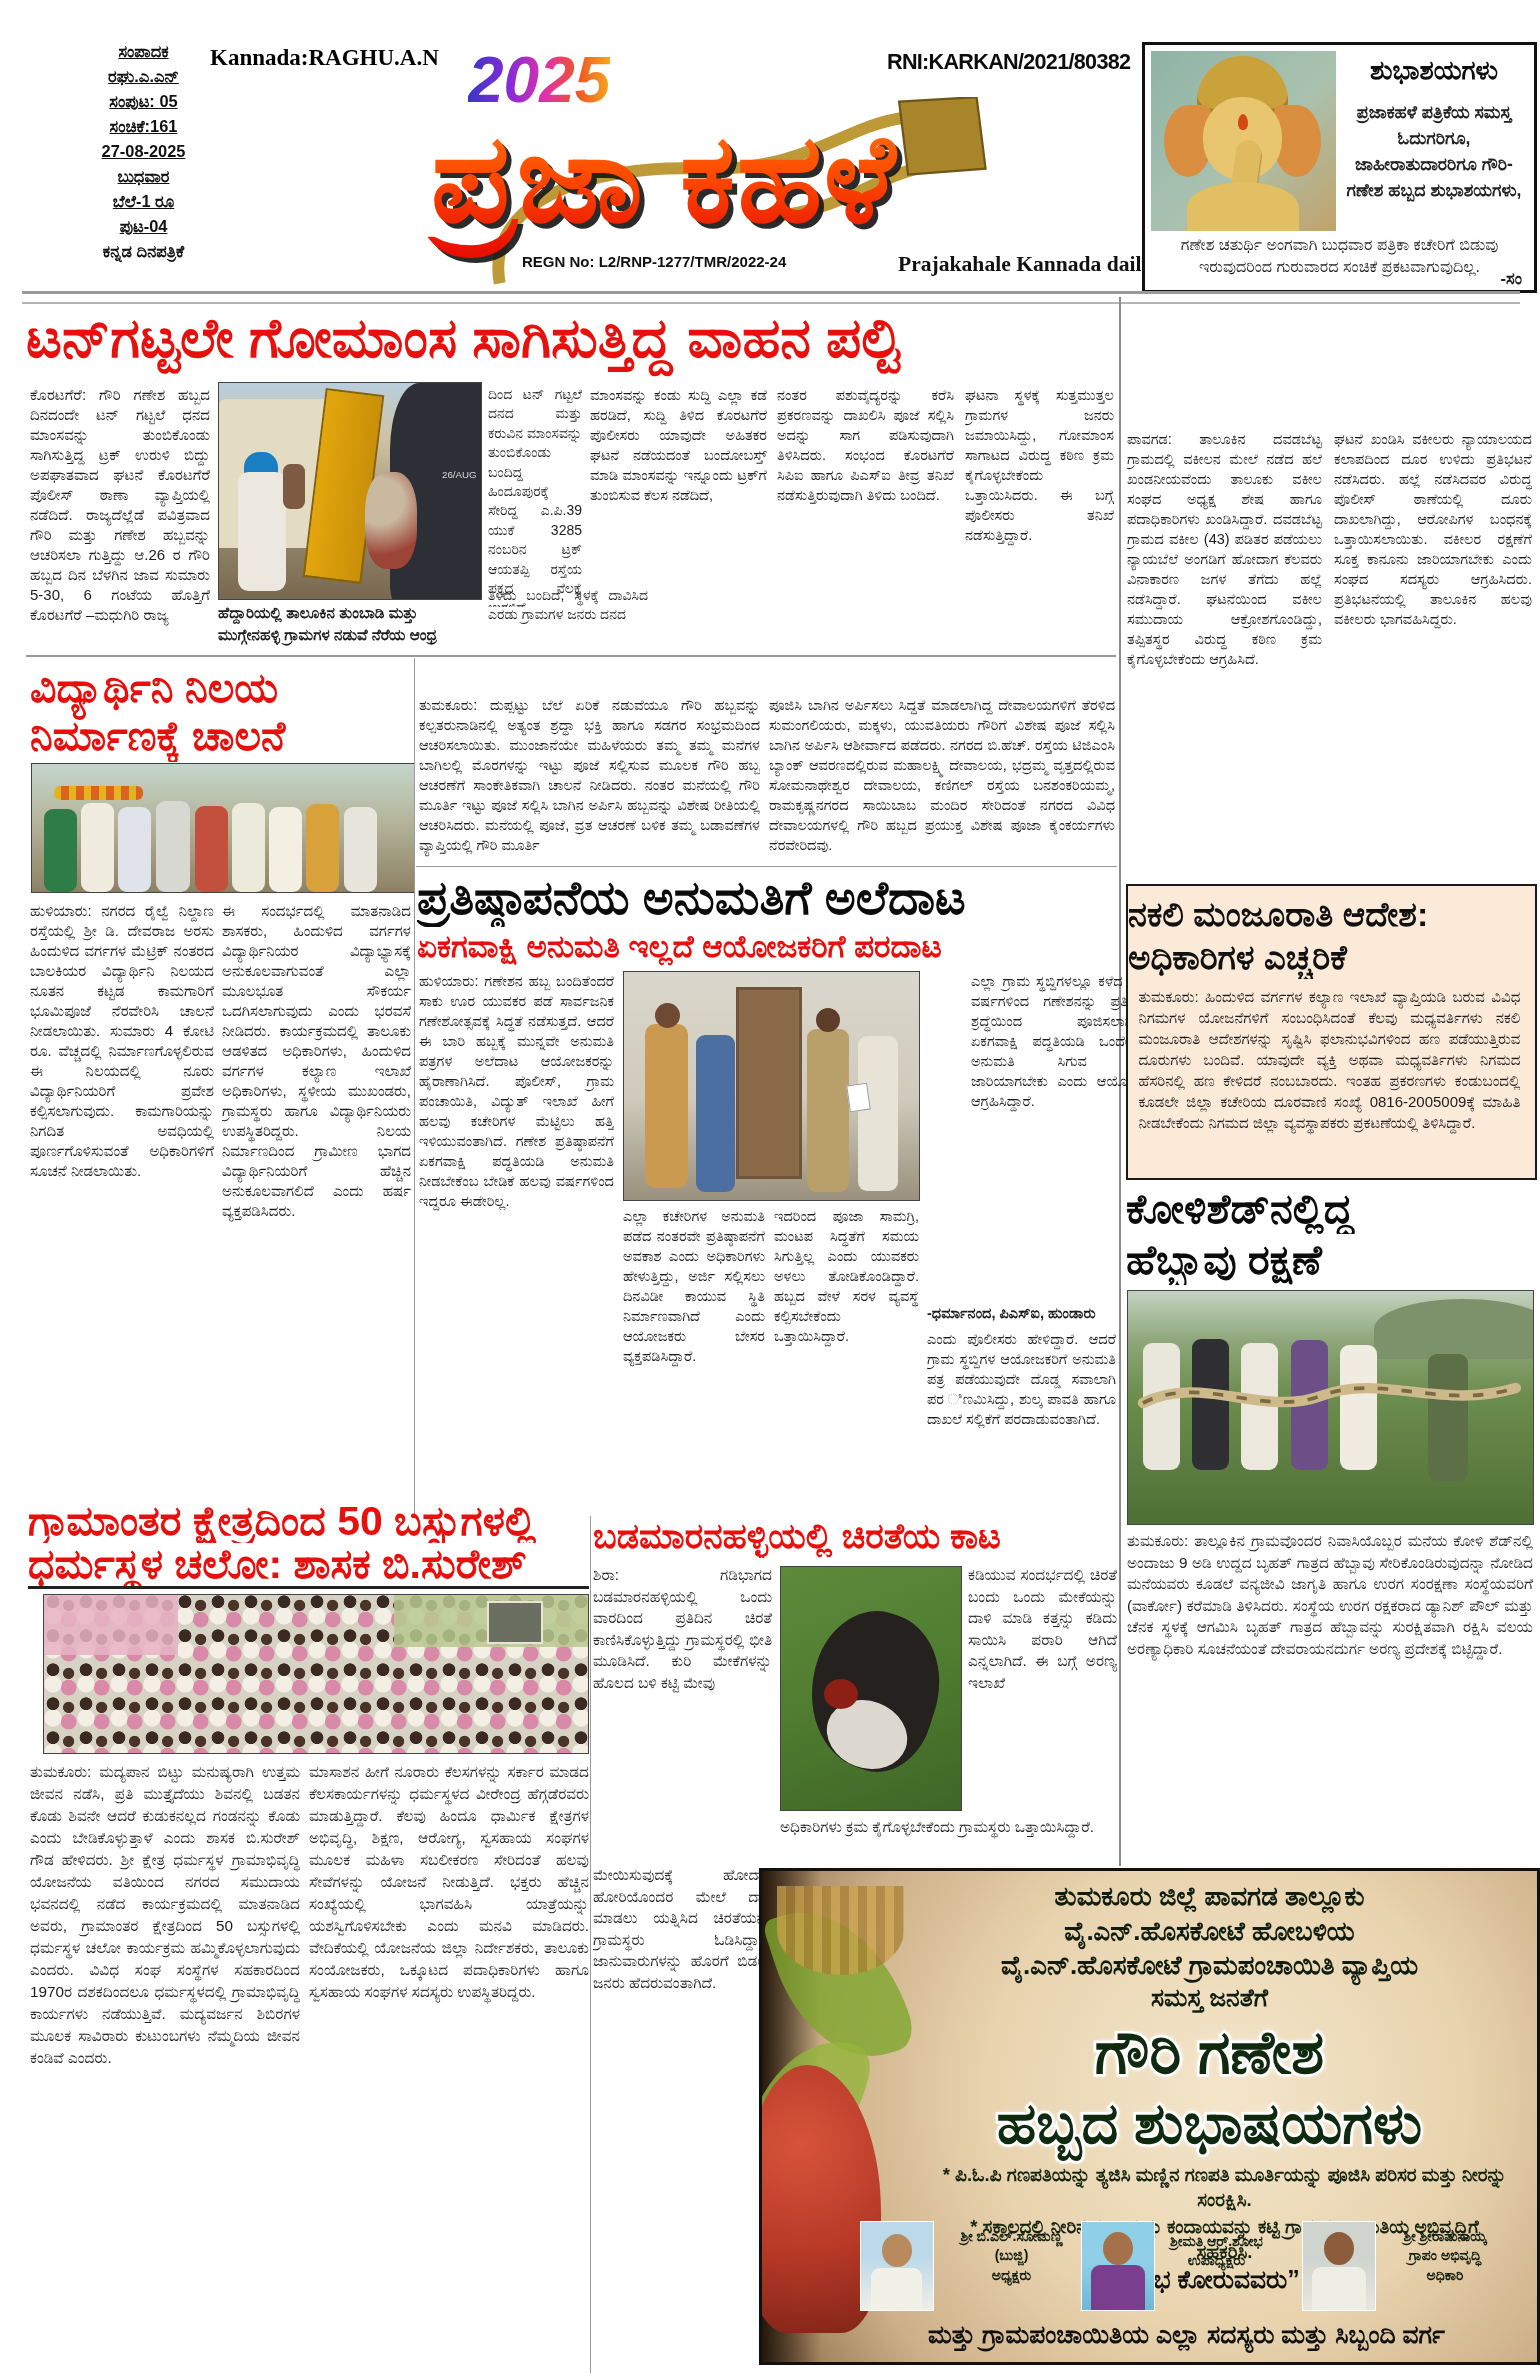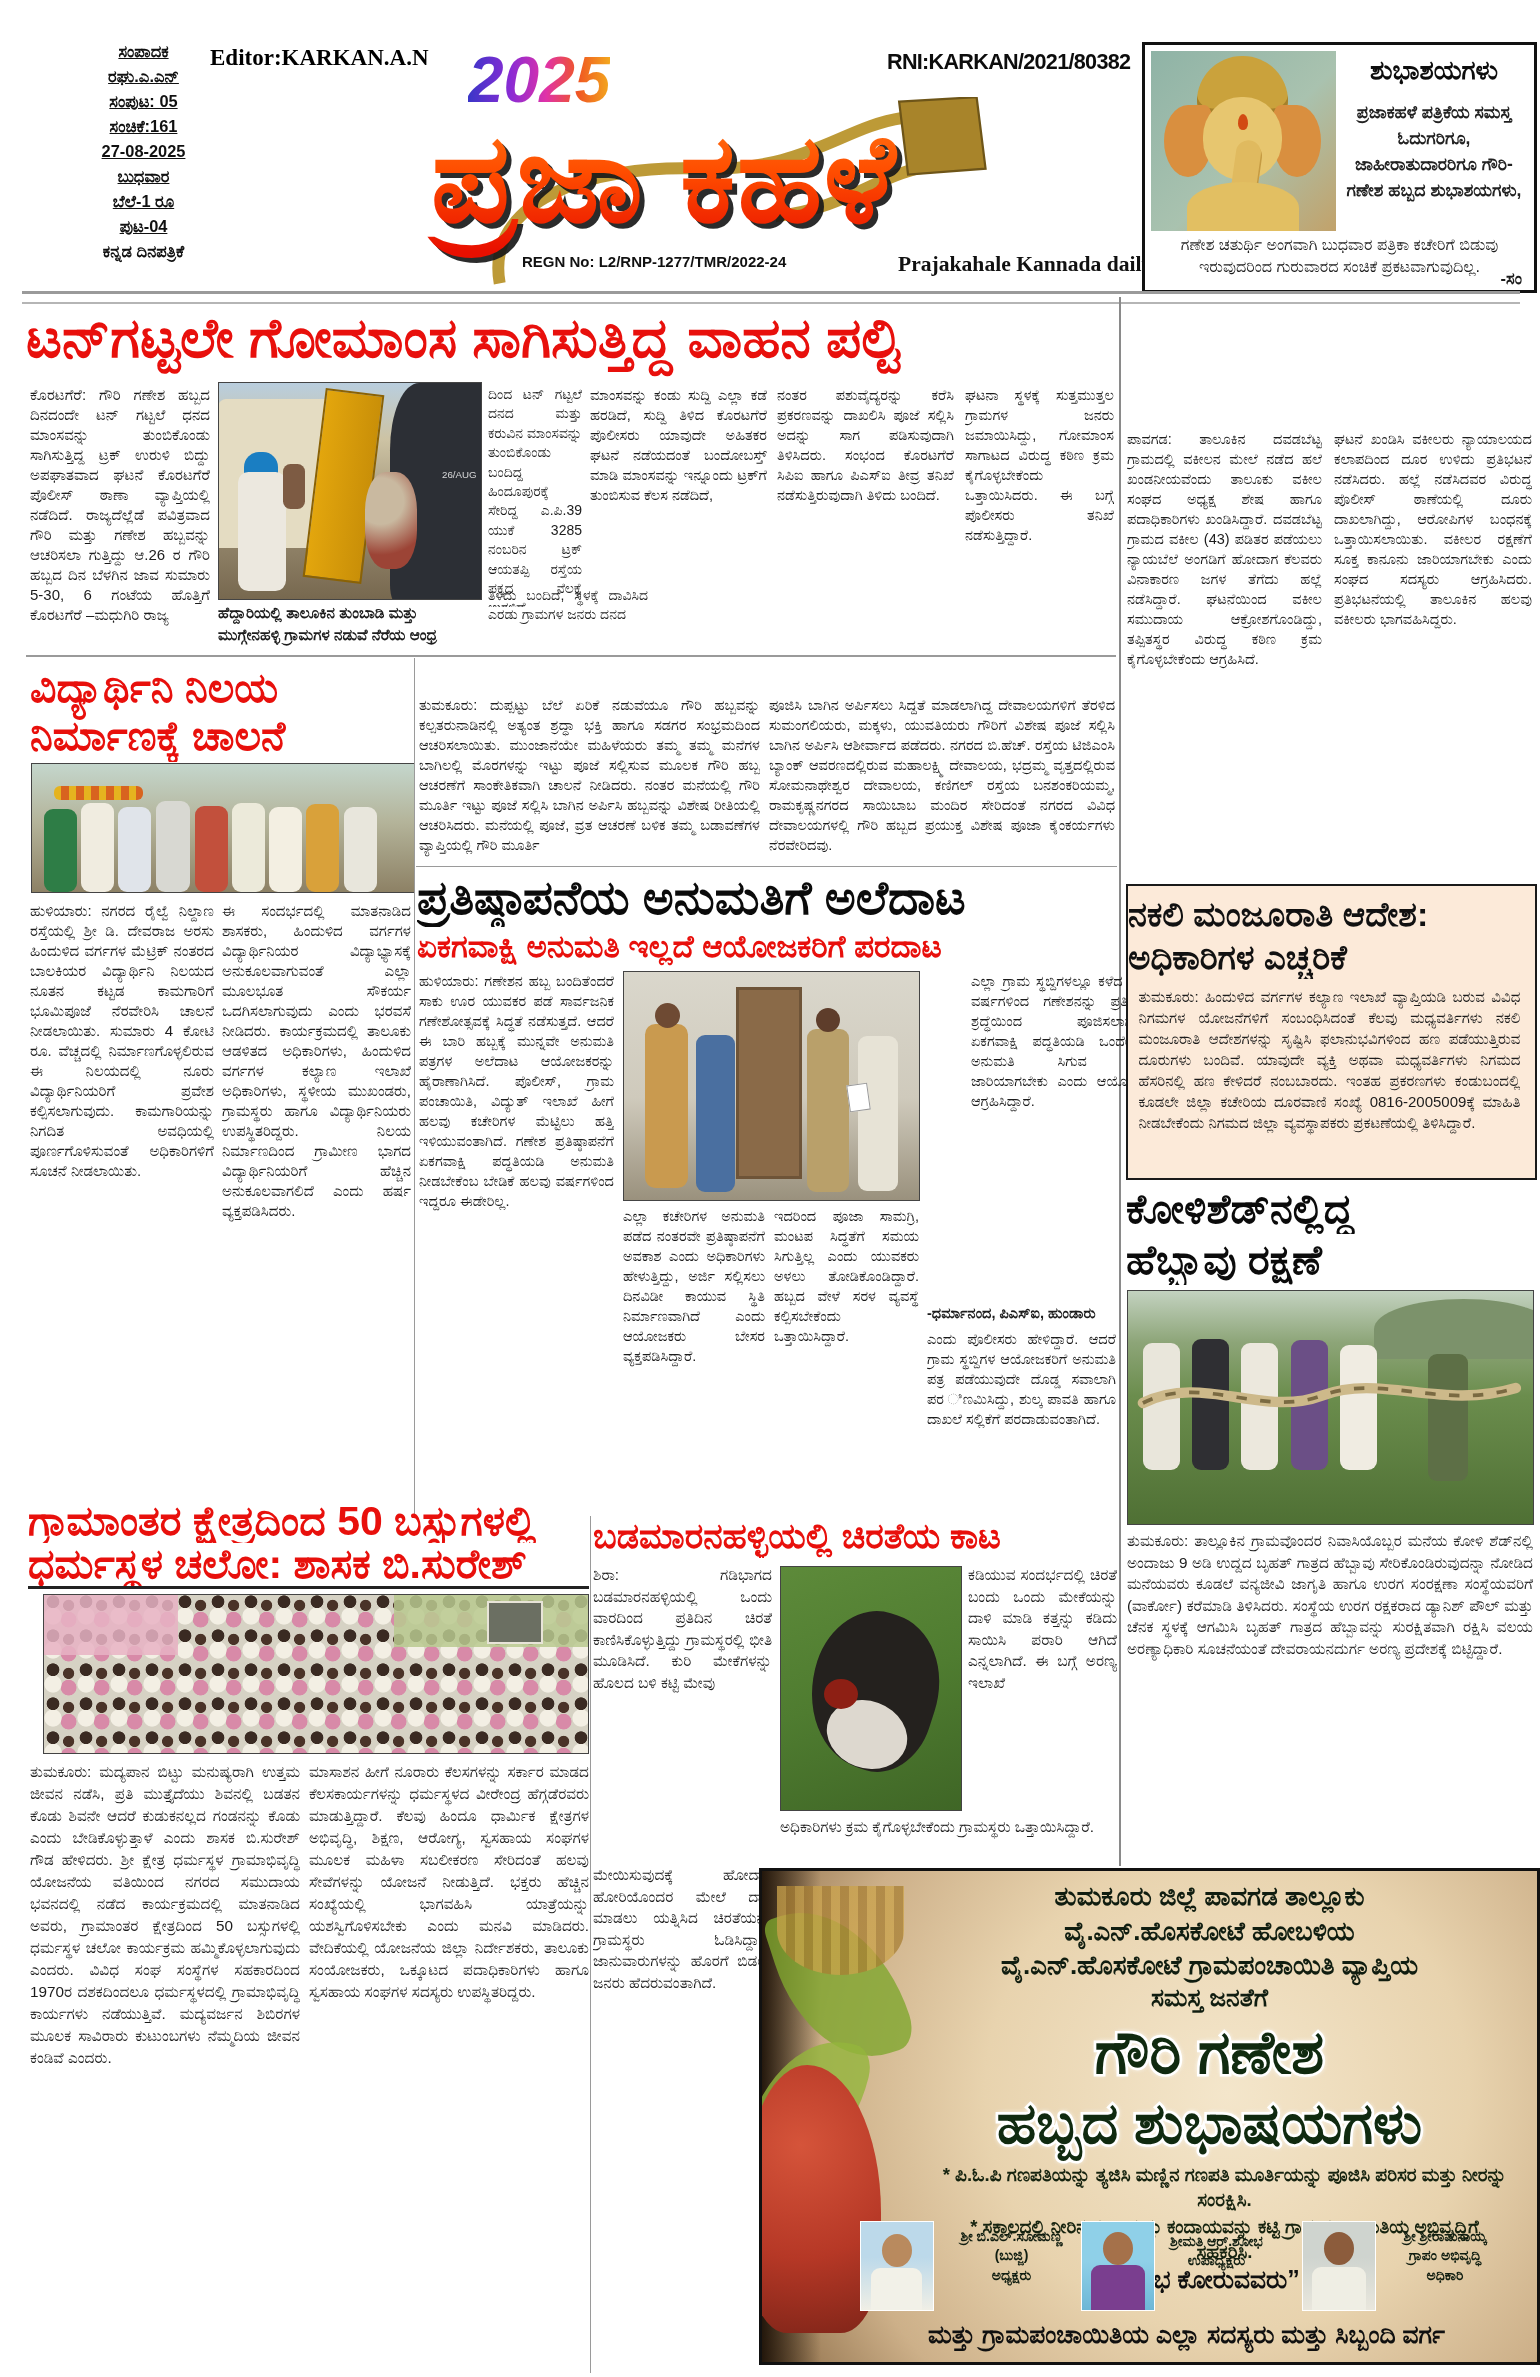"Editor:KARKAN.A.N" div.abs { text: Editor:KARKAN.A.N -> Kannada:RAGHU.A.N }
